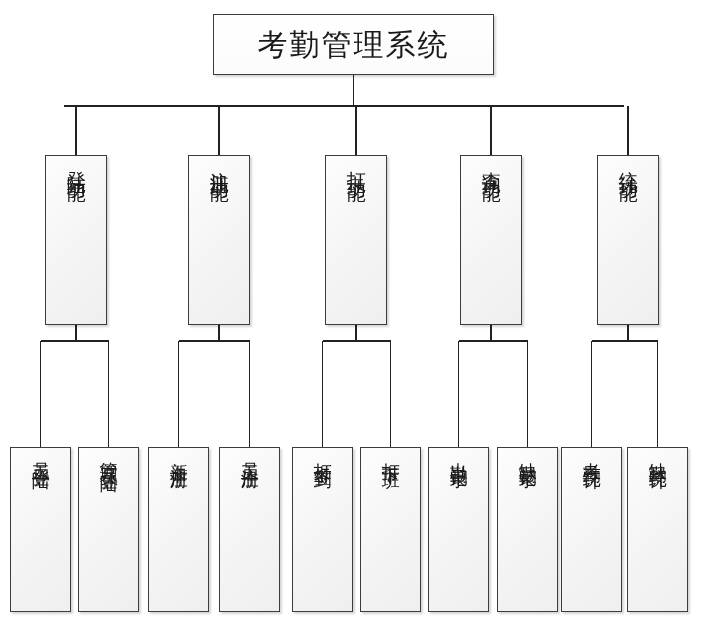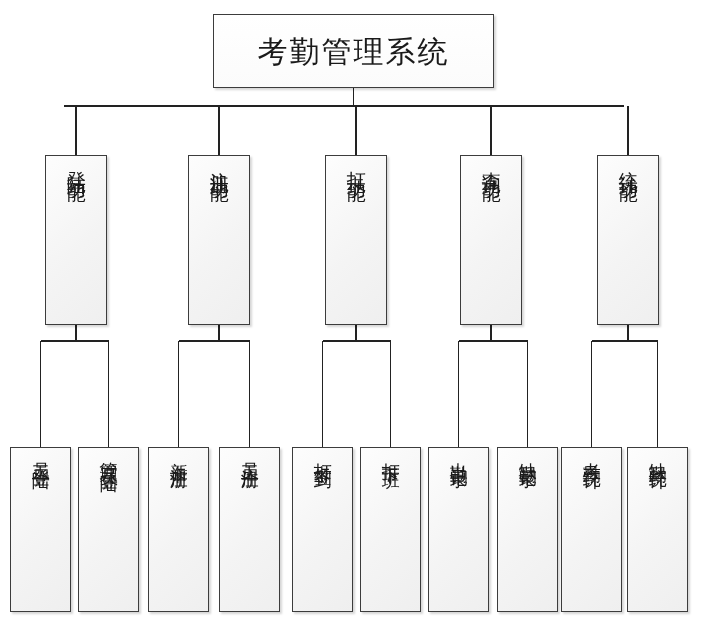"考勤管理系统" div.node { height: 74px -> 61px }
